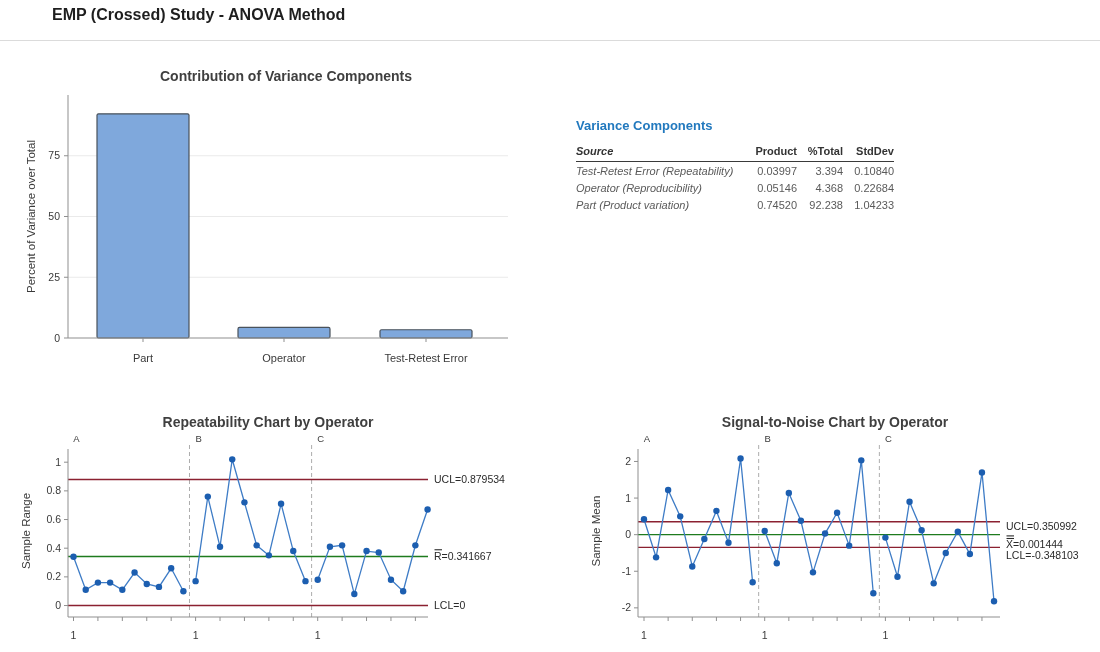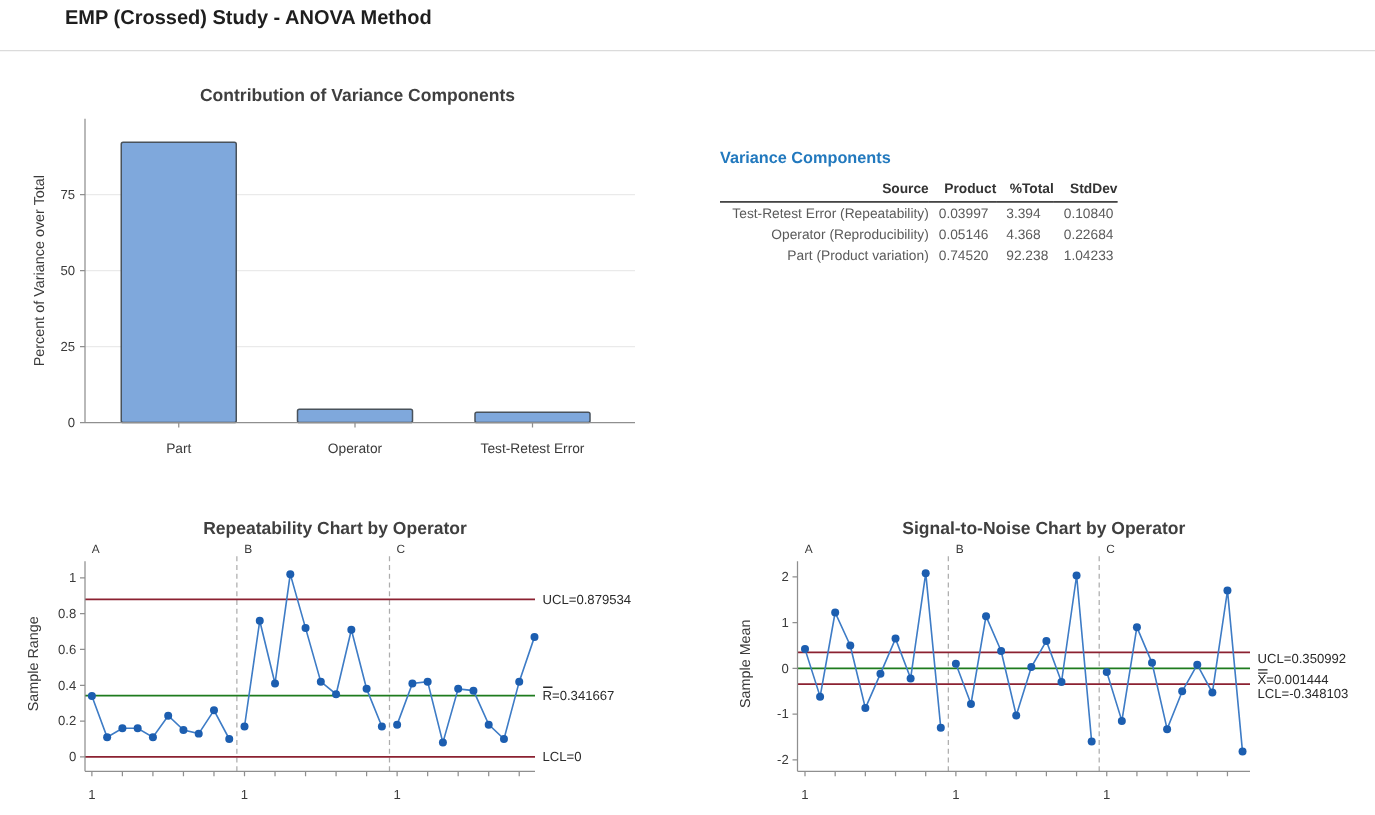"Source" .vc-table th:first-child, .vc-table td:first-child { font-style: none -> italic; text-align: right -> left }
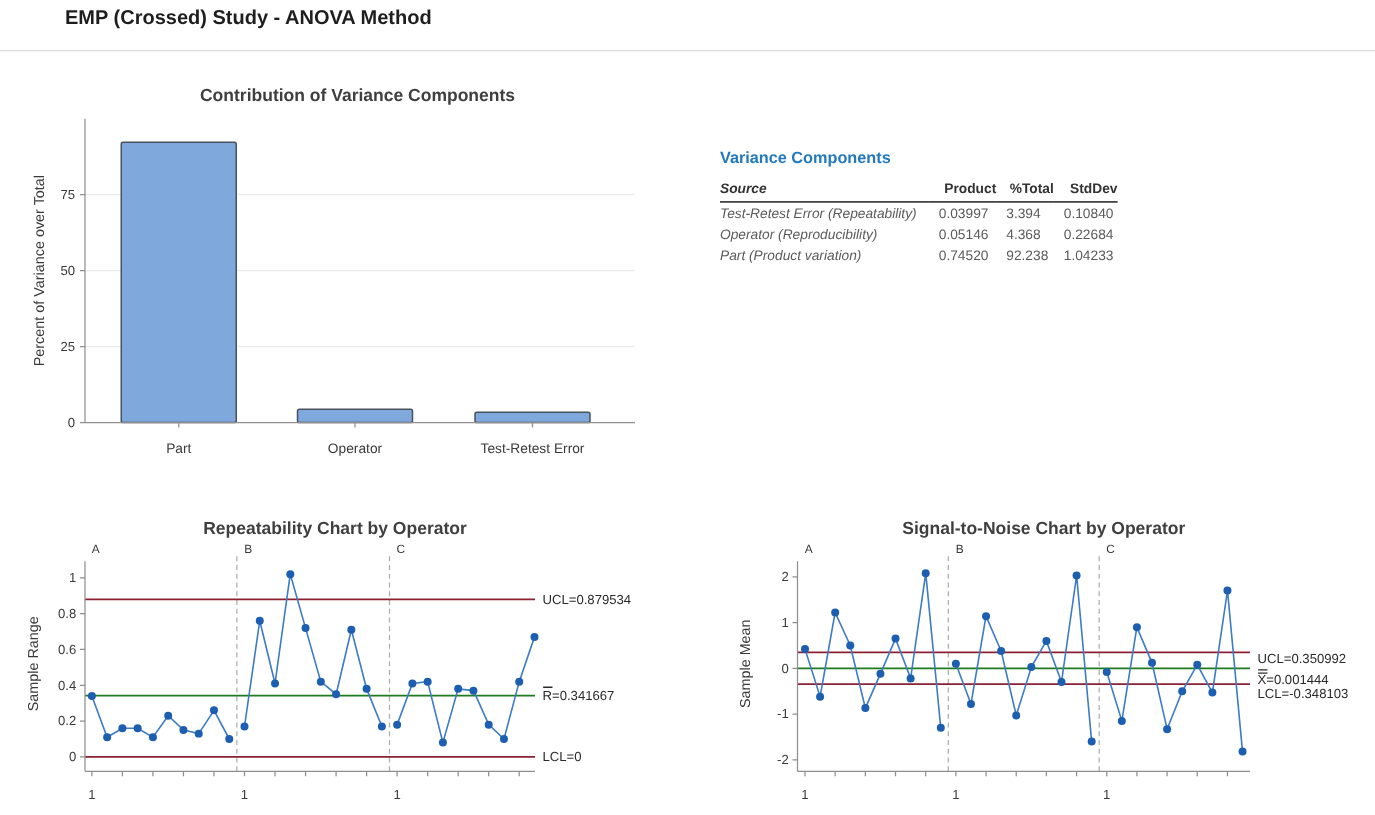"0.03997" .vc-table td { text-align: none -> right }
